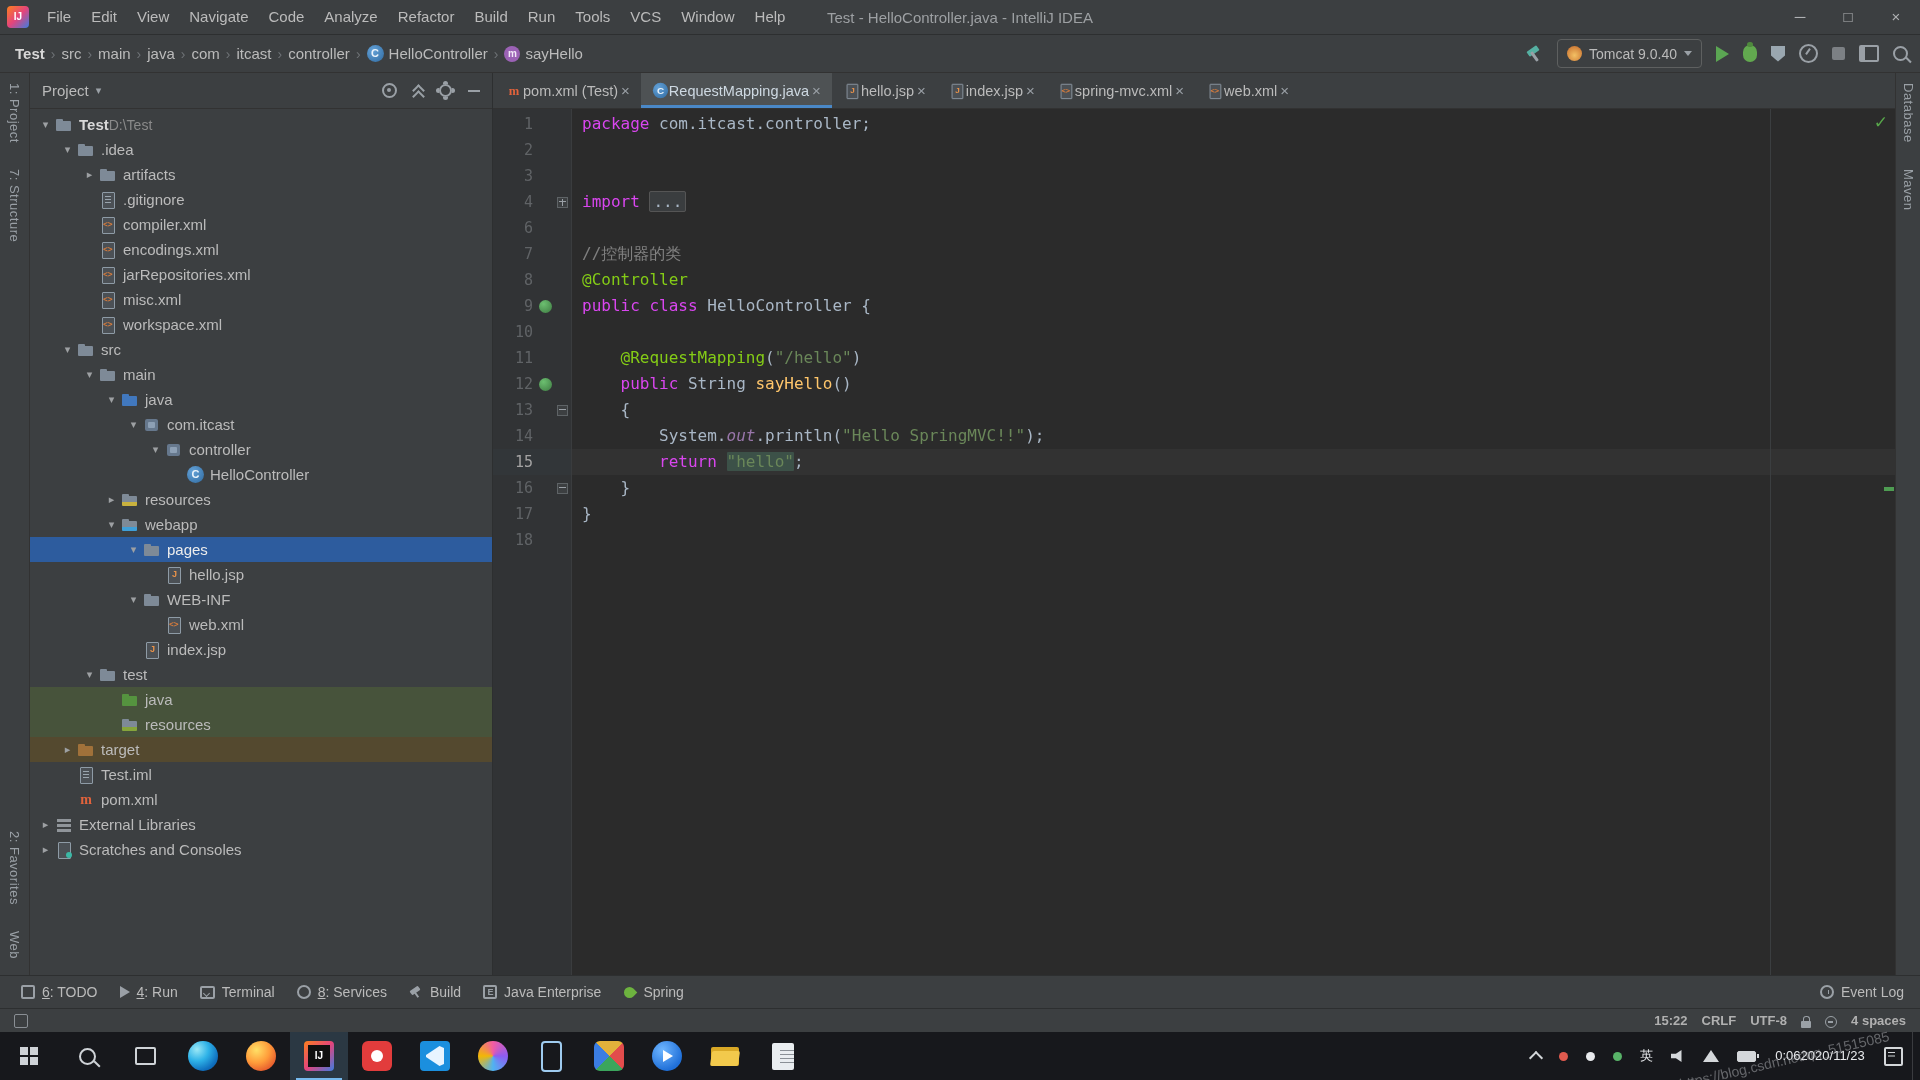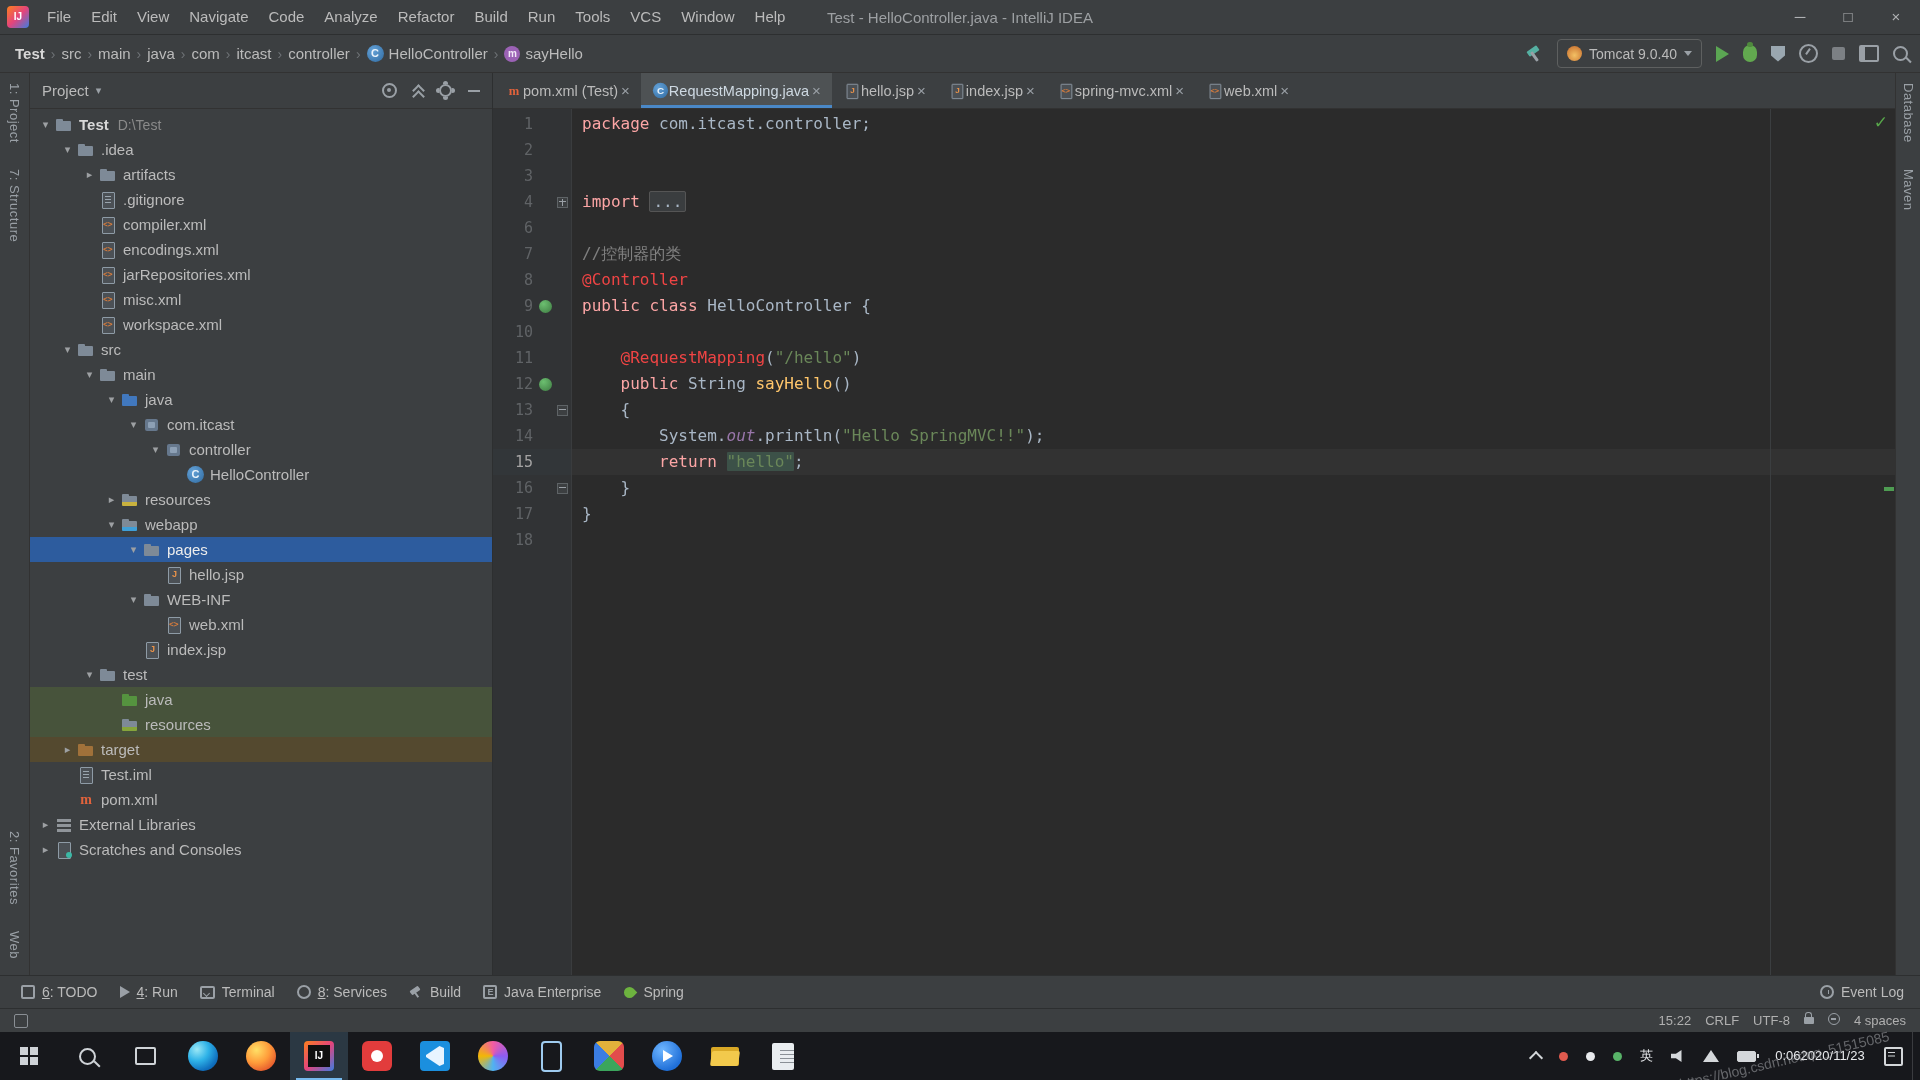"D:\Test" .tsuffix { margin-left: 9px -> none }
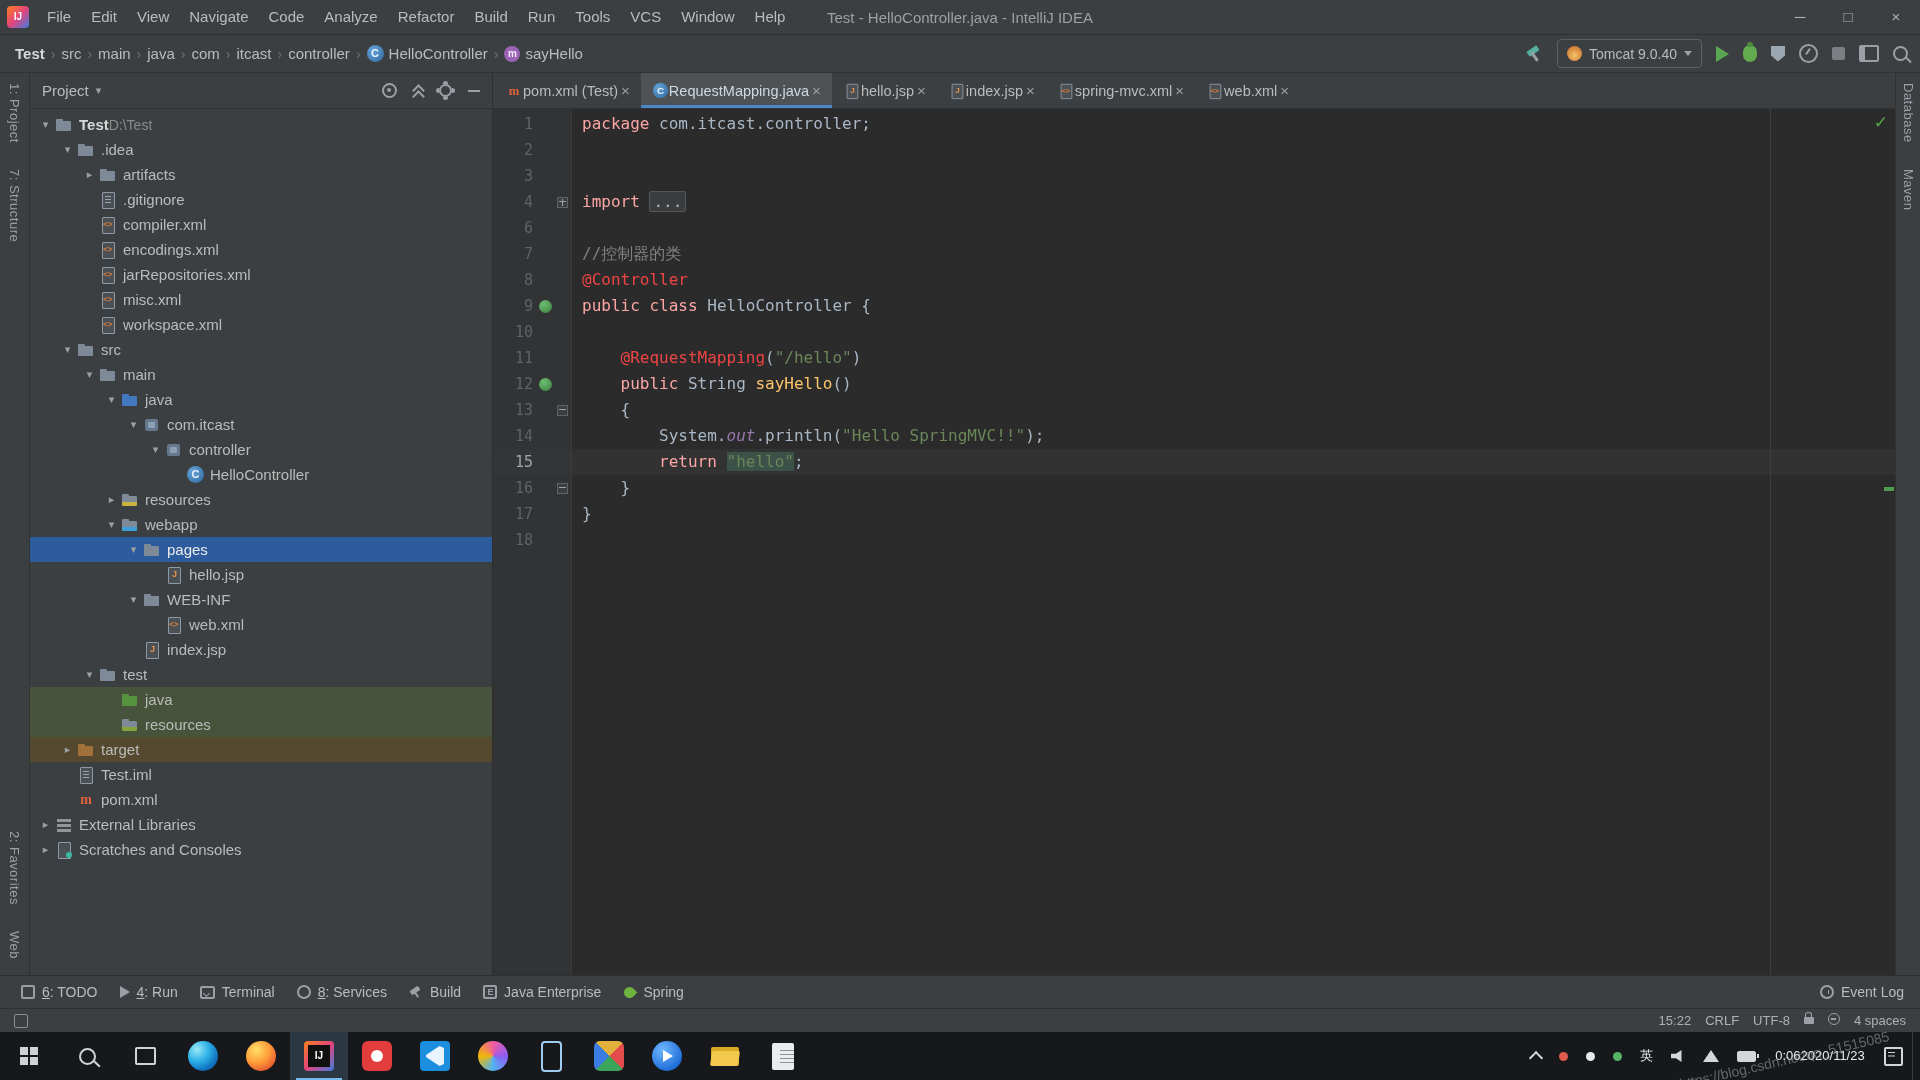"package" .tk-kw { color: #fca5a5 -> #d946ef }
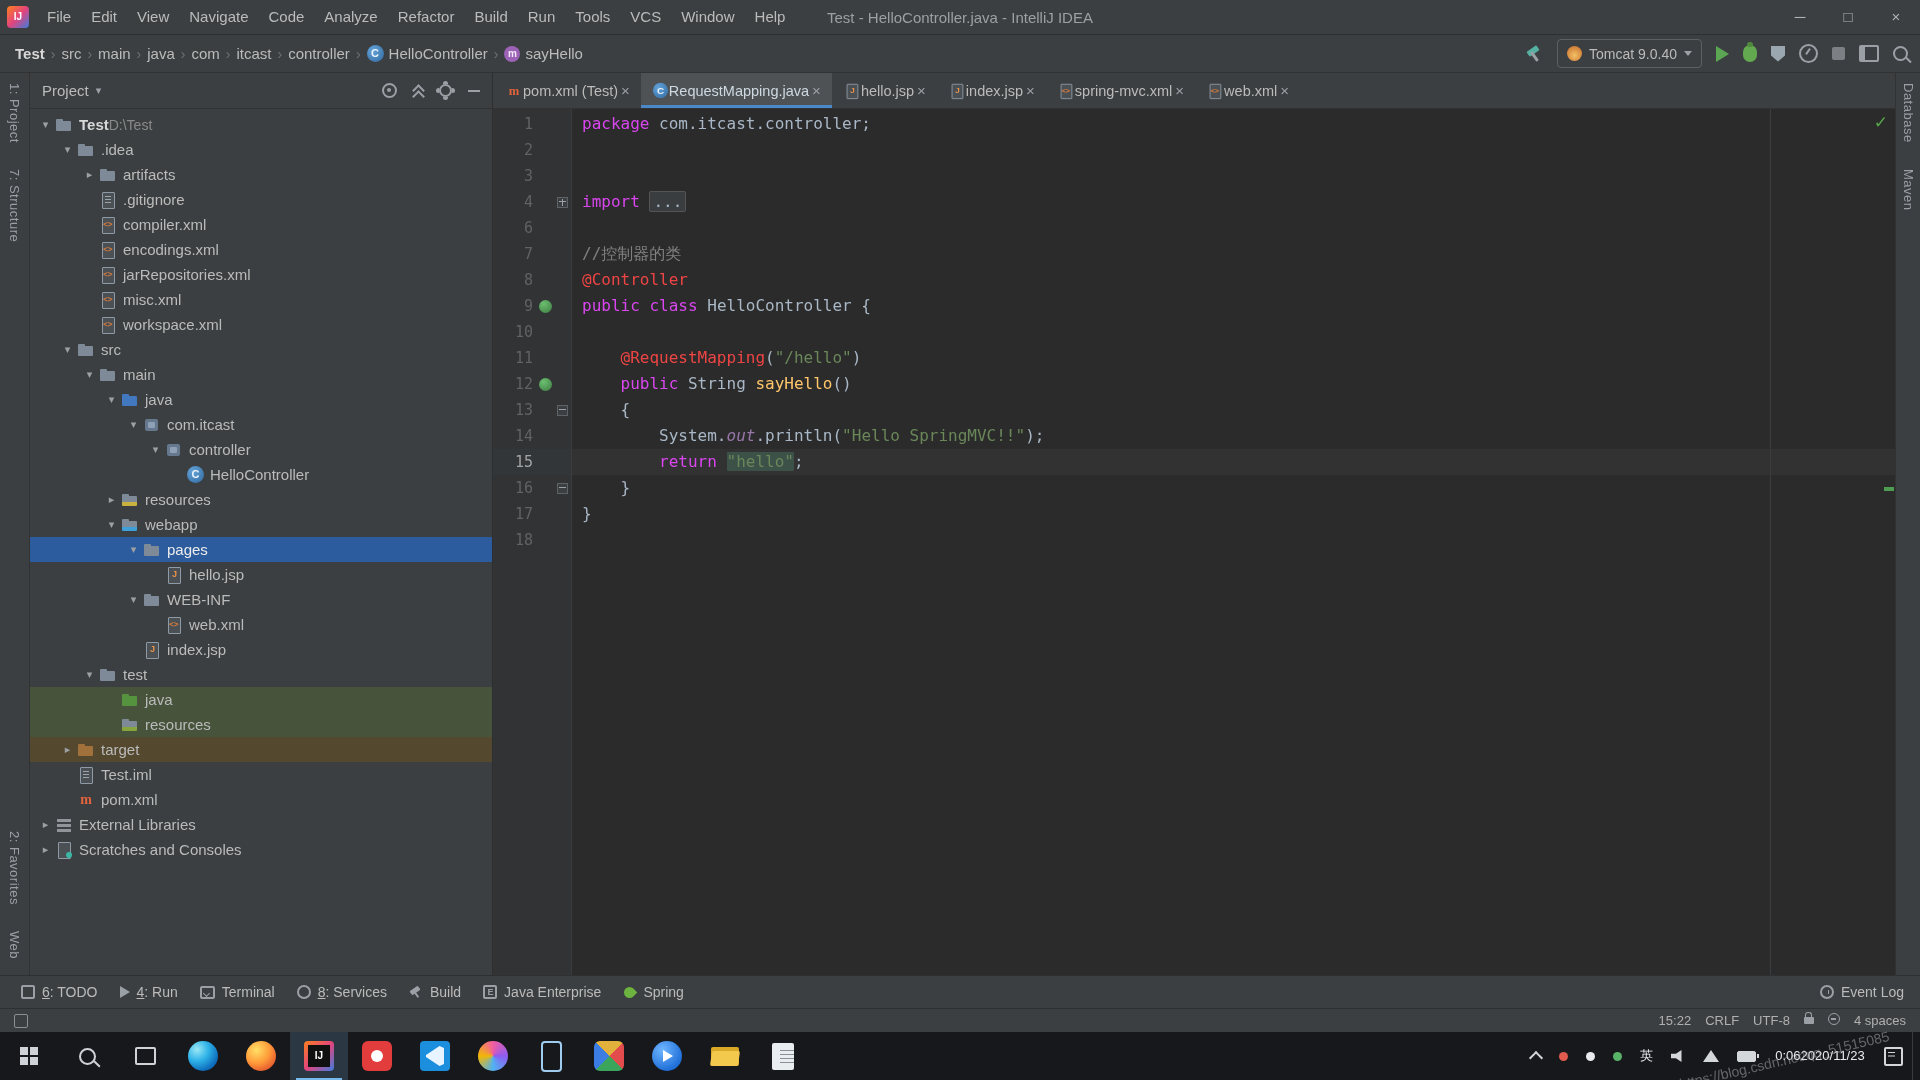"@Controller" .tk-ann { color: #ef4444 -> #84cc16 }
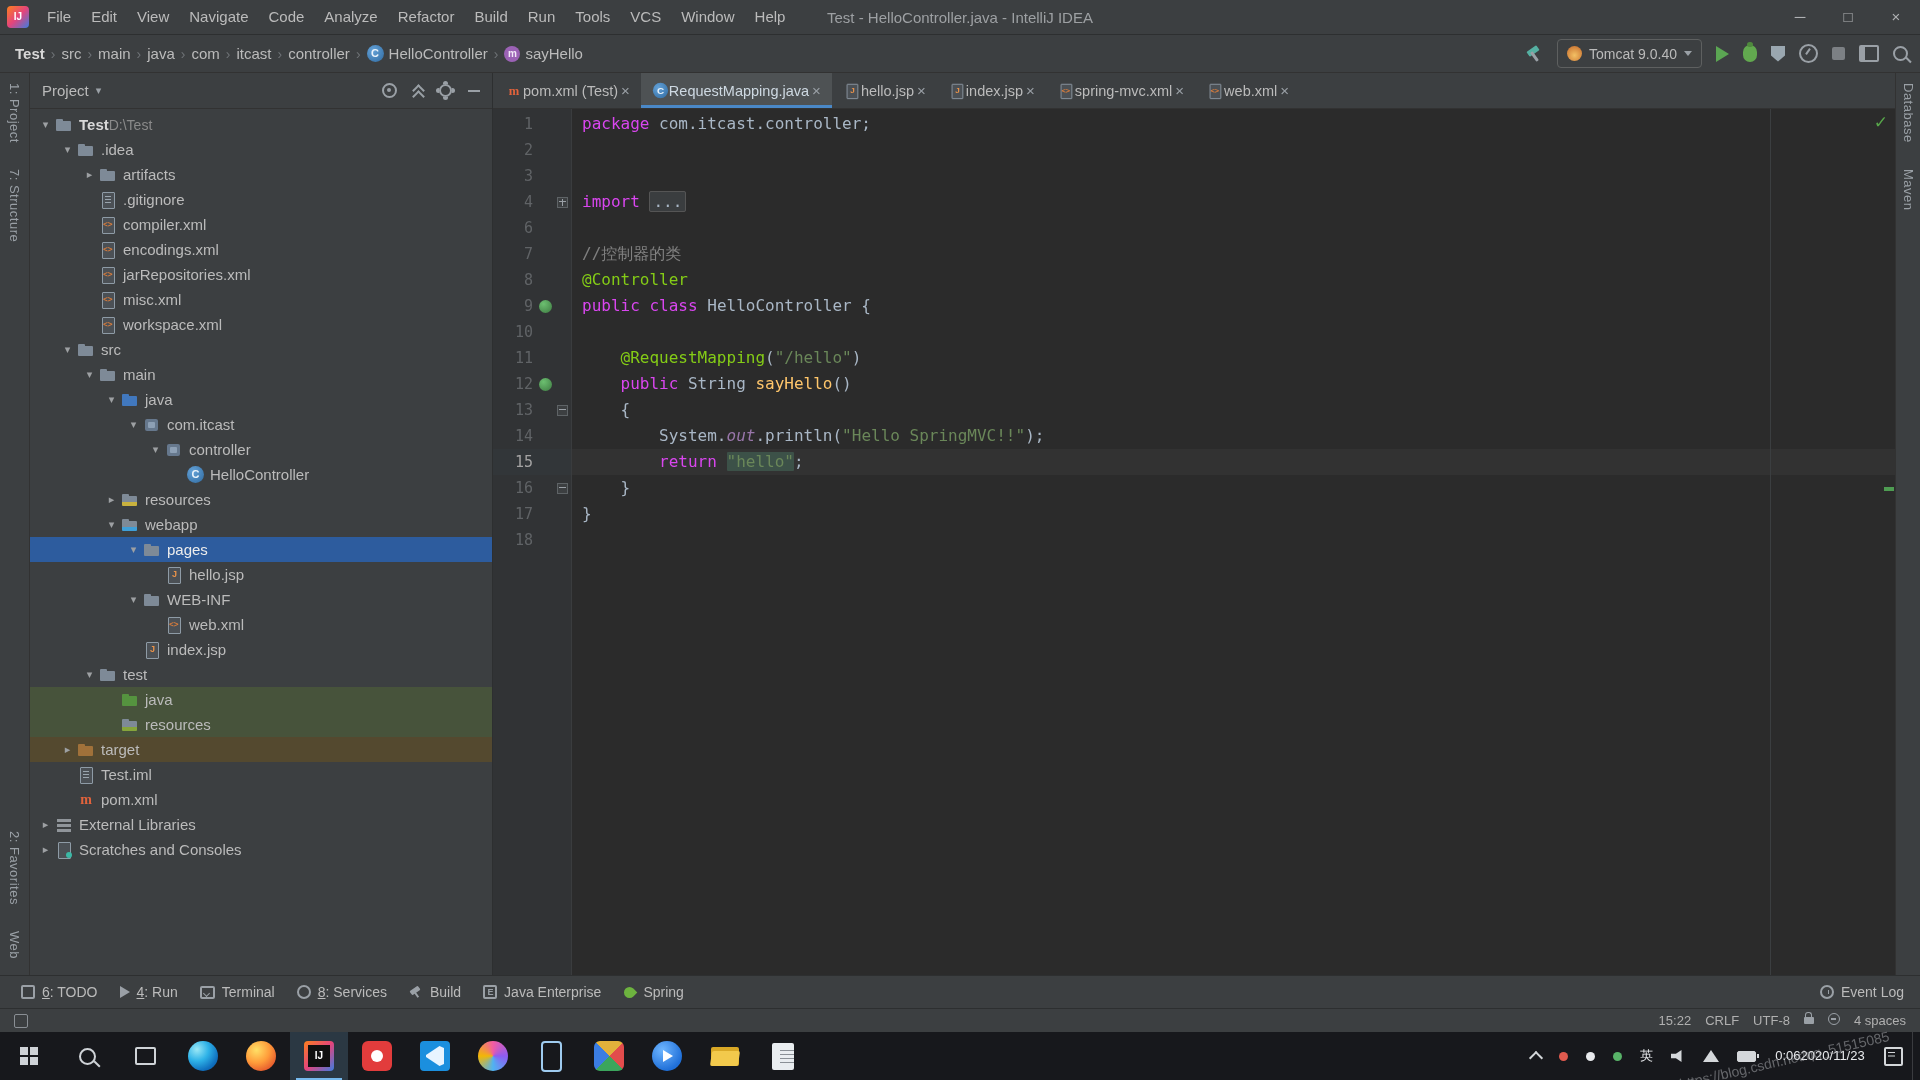"15:22" .sb-right { align-items: flex-start -> flex-end; font-weight: none -> bold }
